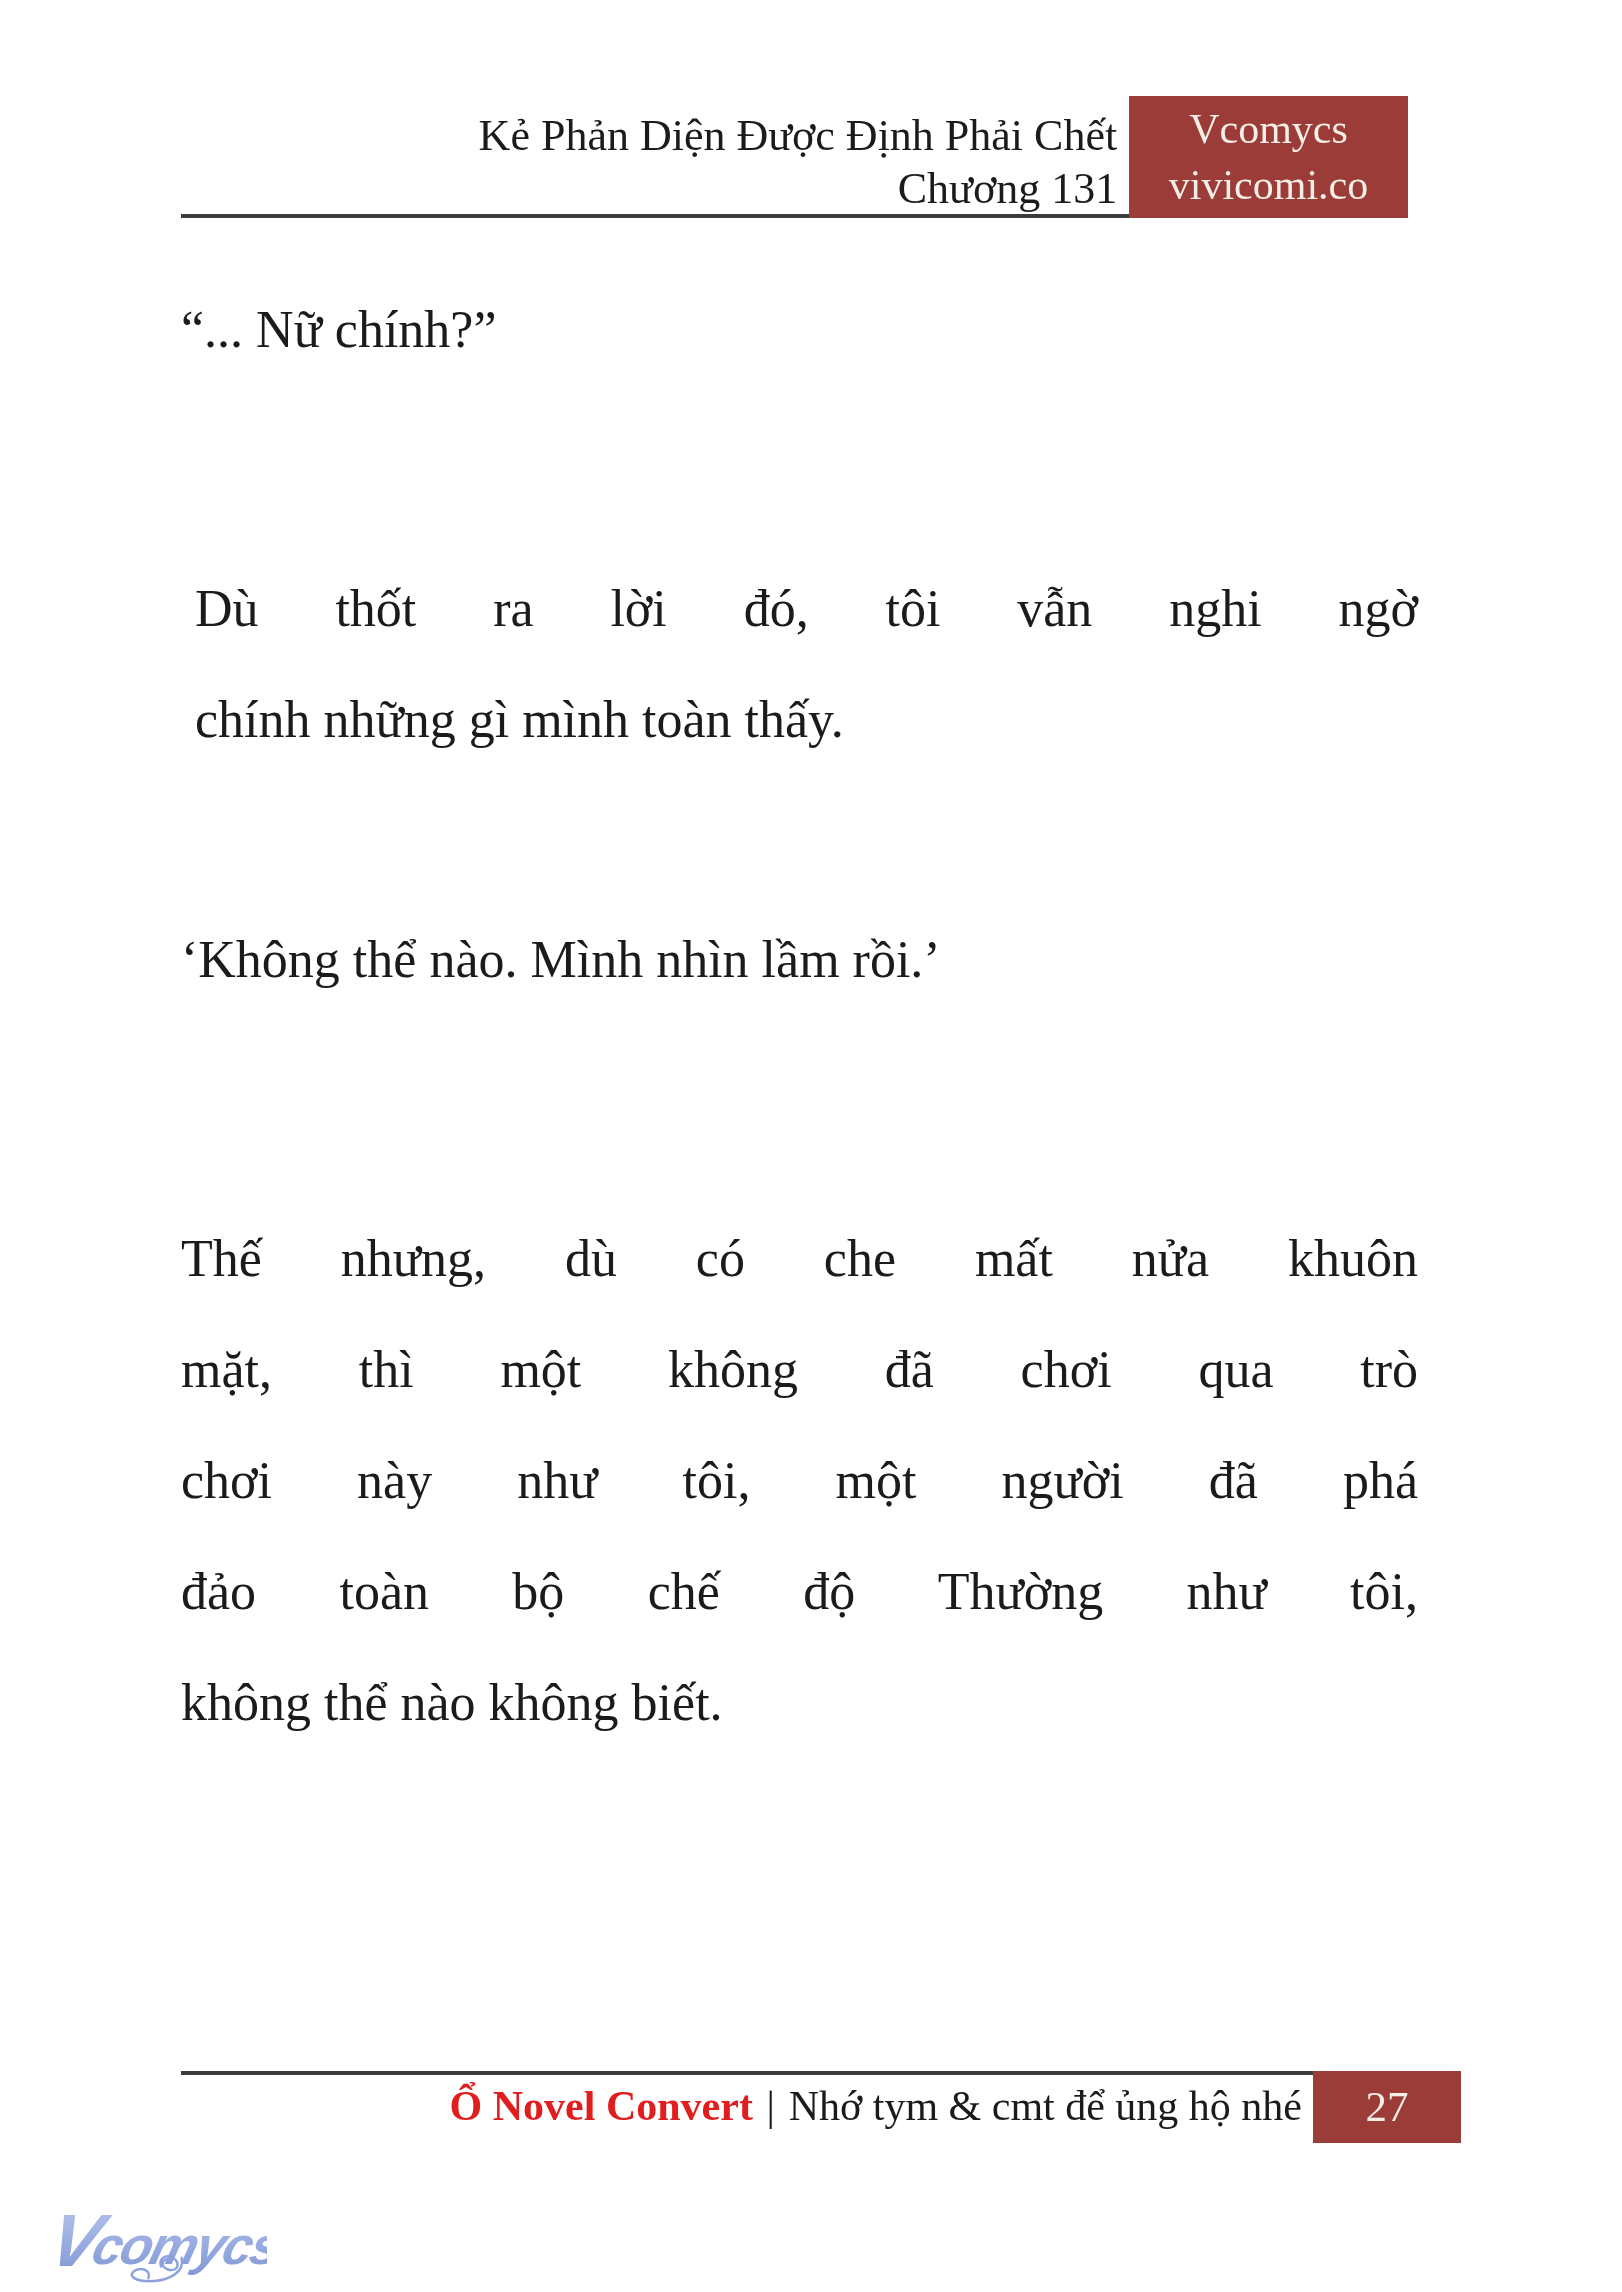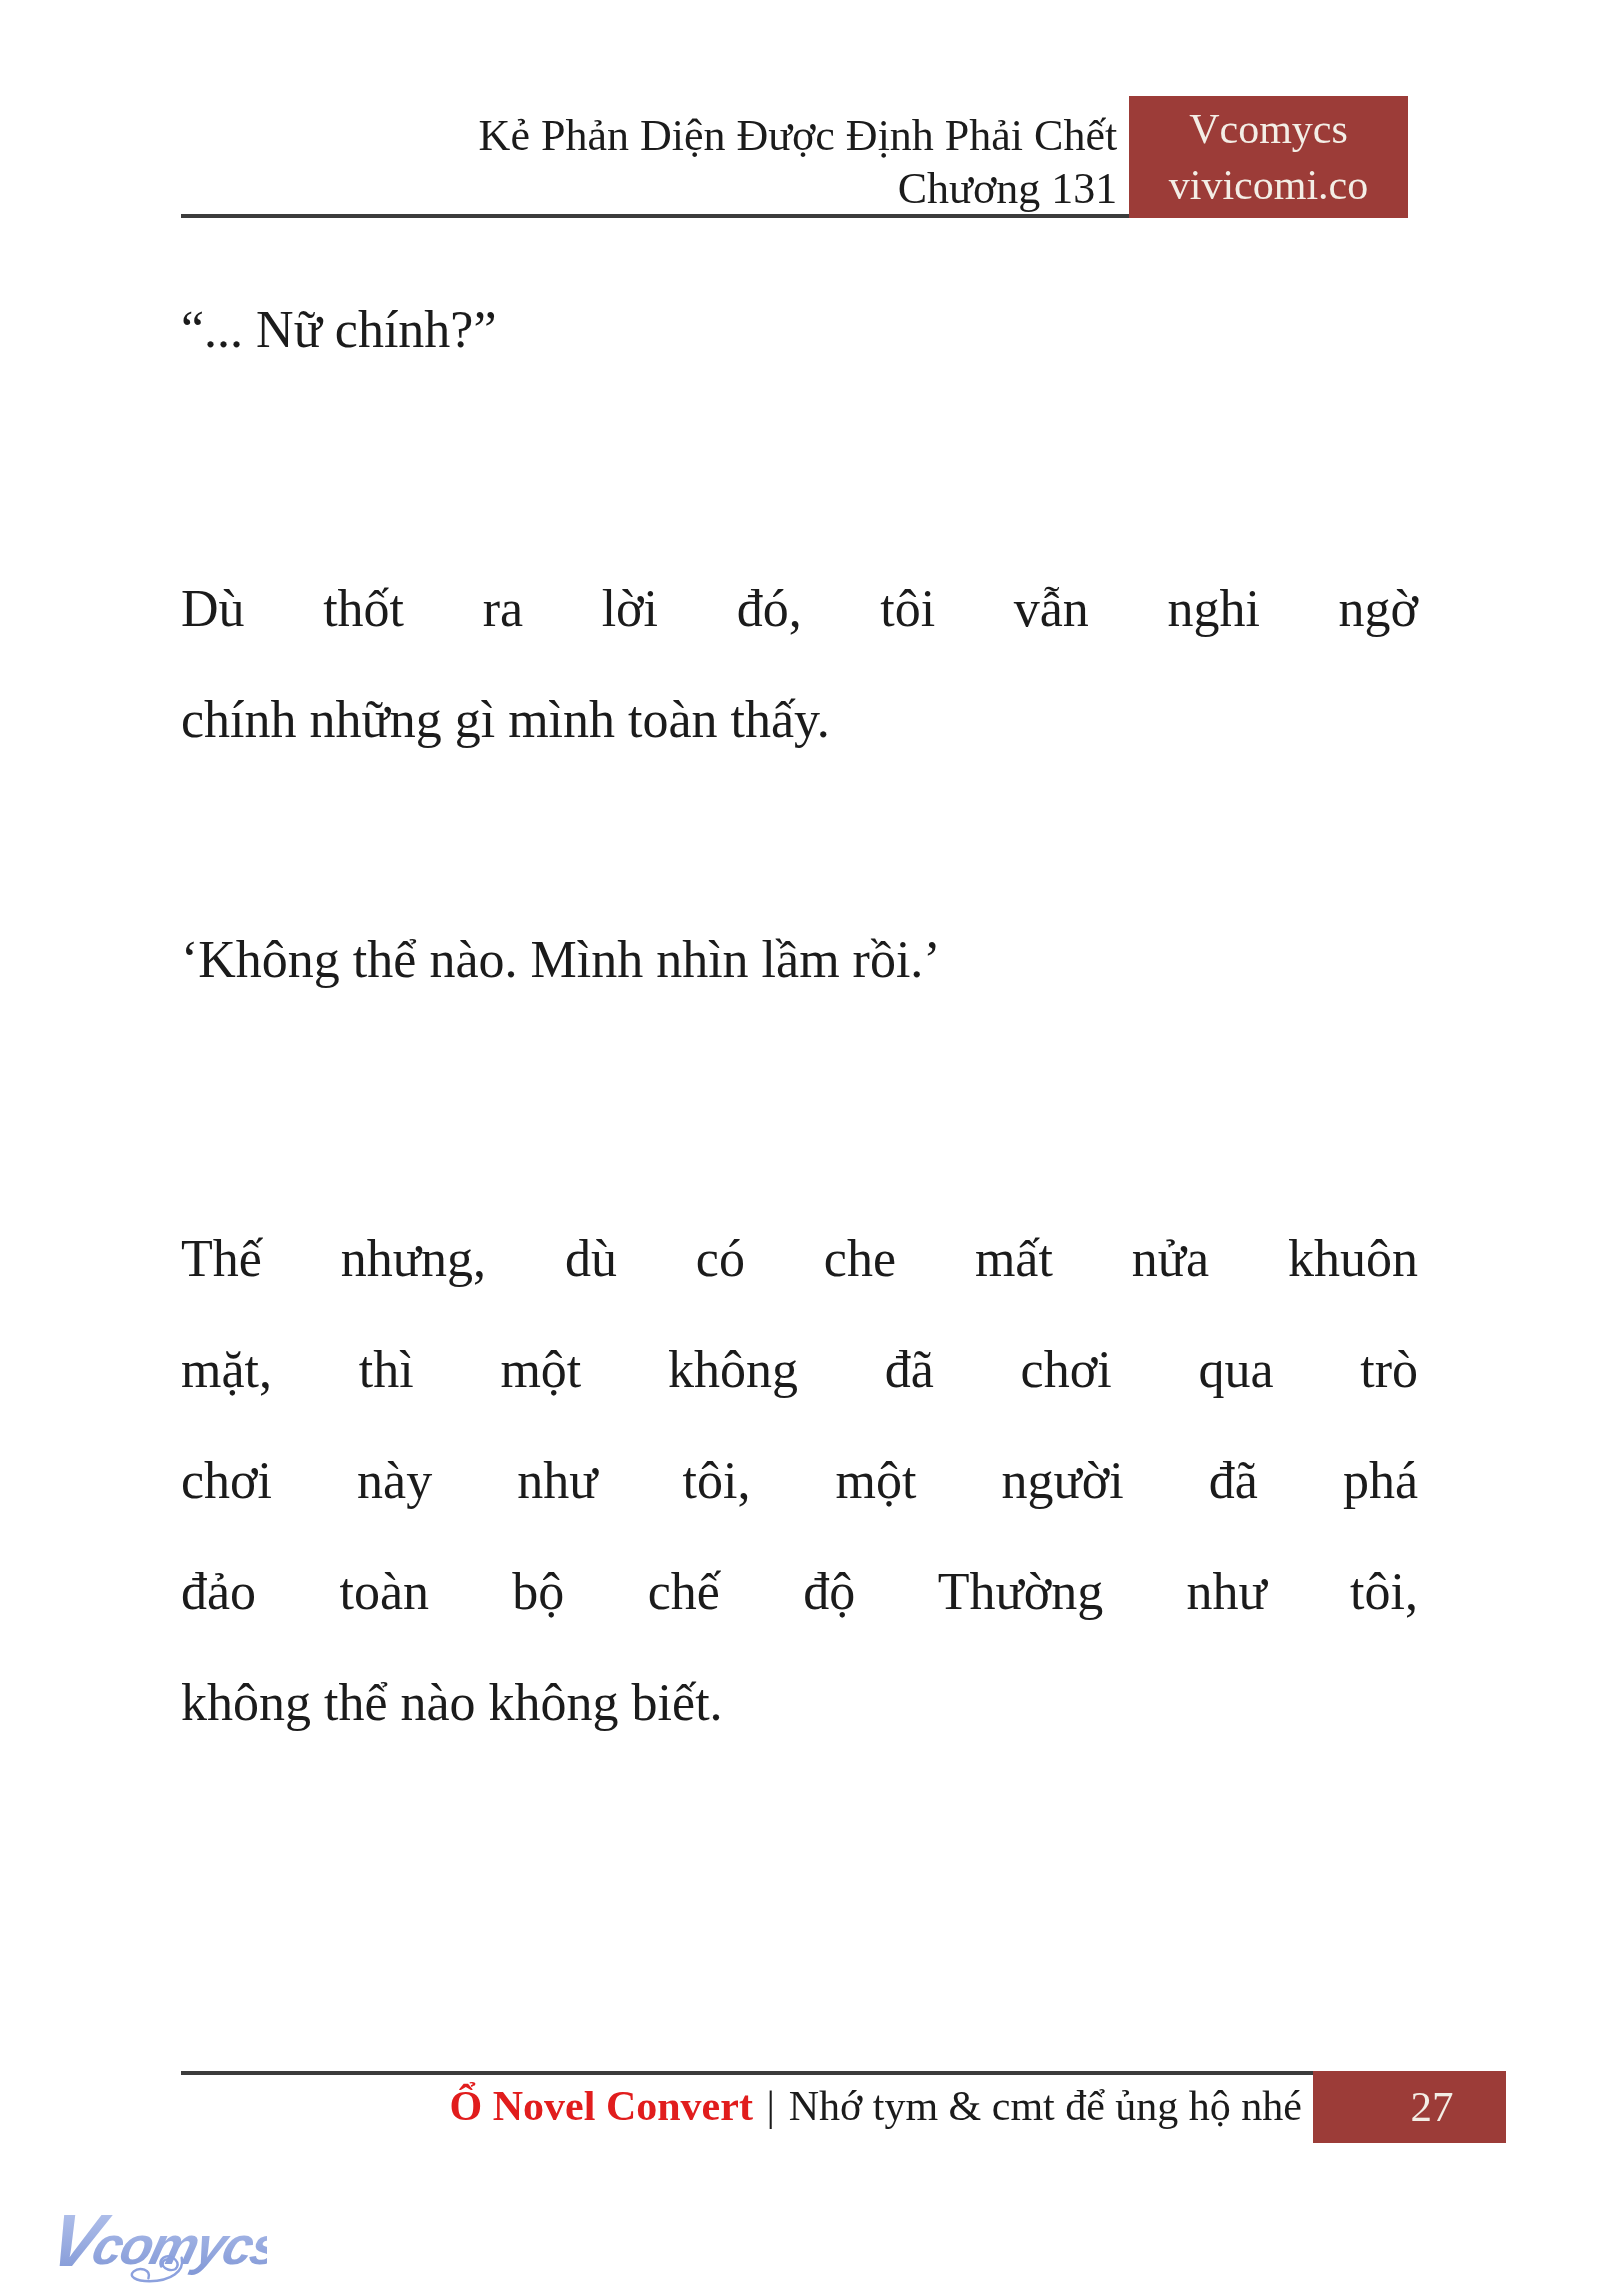"Dù thốt ra lời đó," .para.gap-p2 { margin-left: none -> 14px }
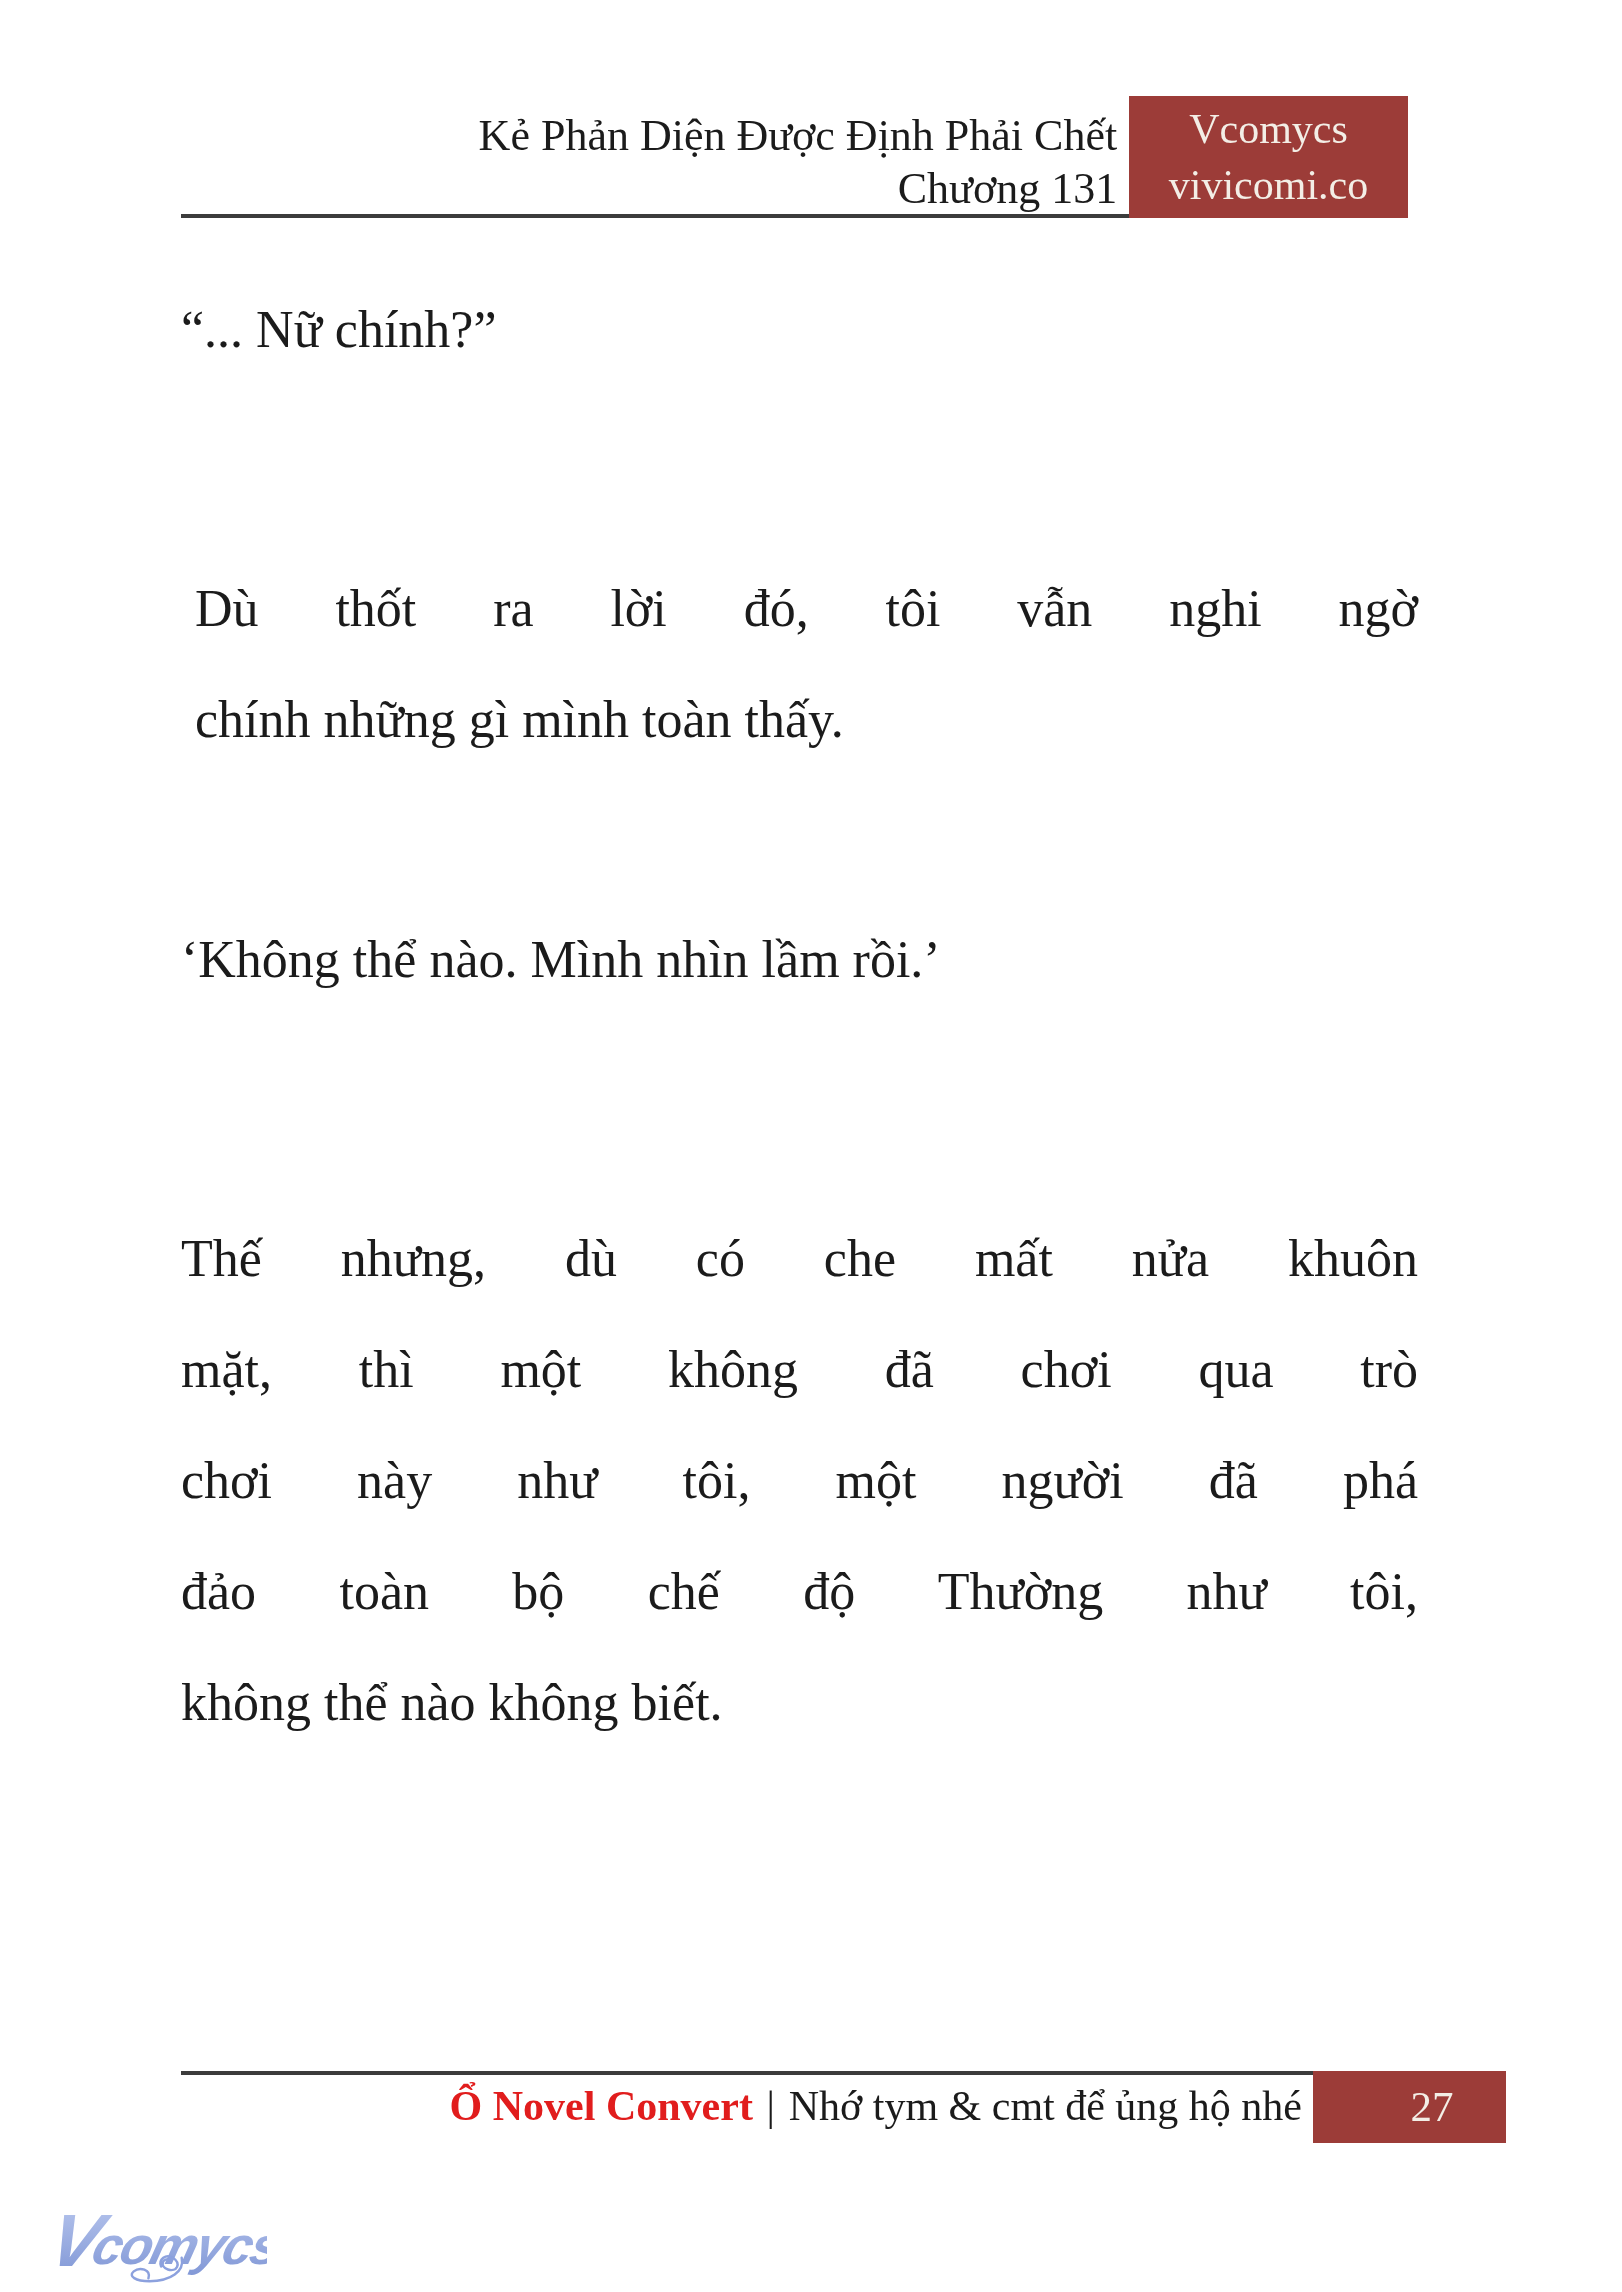"27" .page-number-box { padding-left: 45px -> none }
